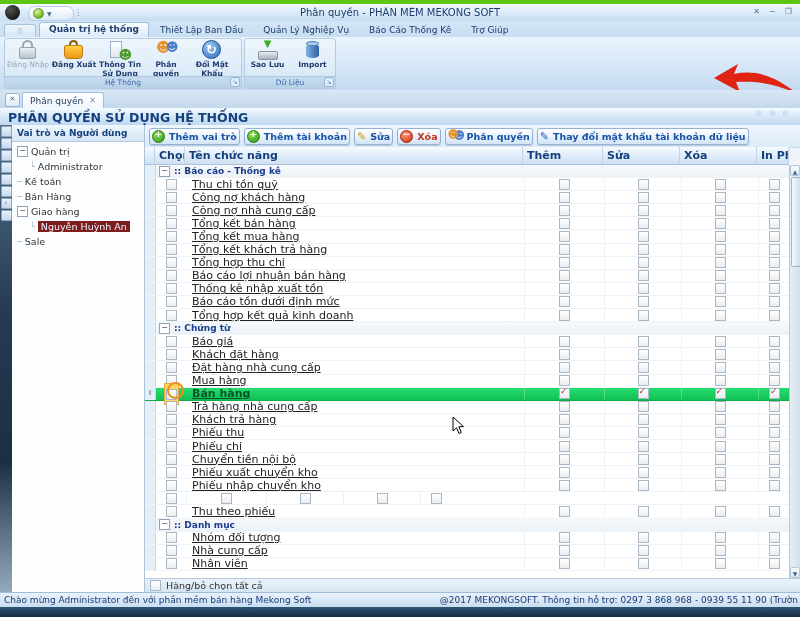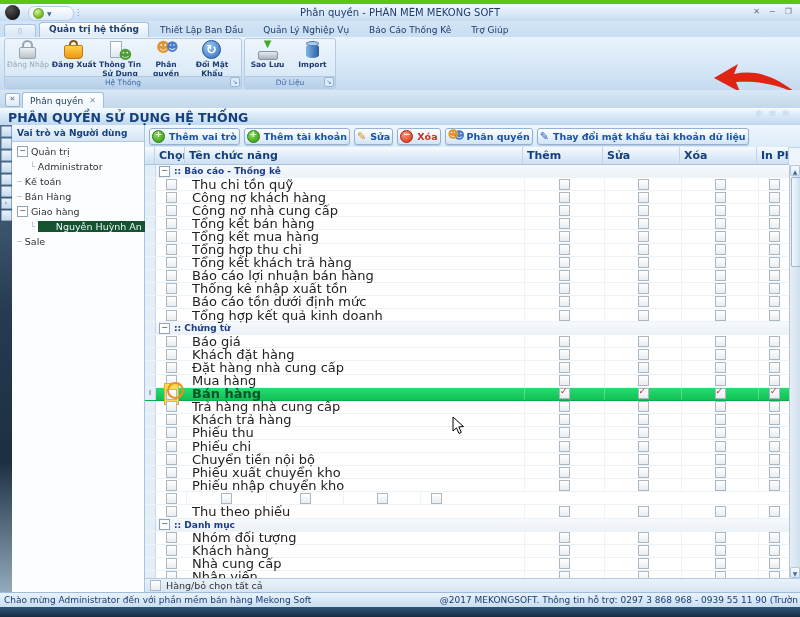"Thu chi tồn quỹ" .namecell { font-size: 13px -> 11px; text-decoration: none -> underline }
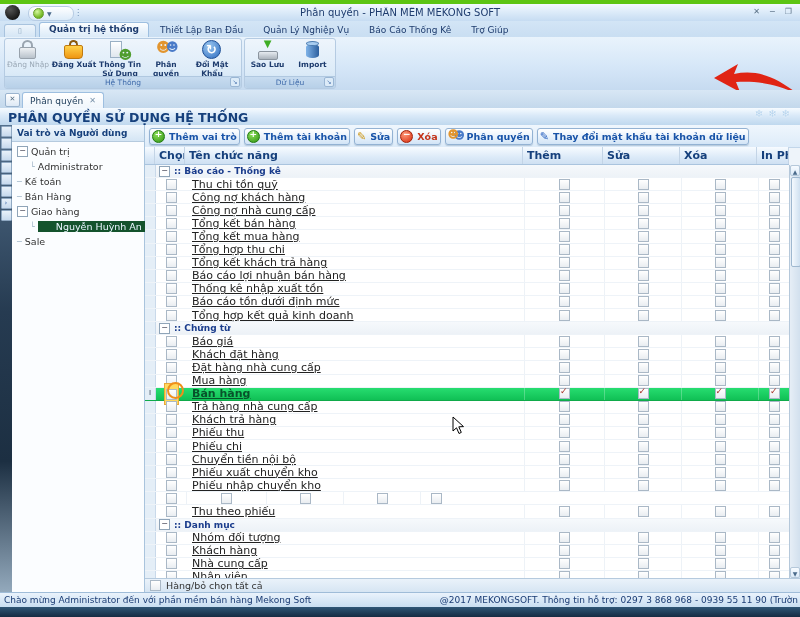"Nguyễn Huỳnh An" .tsellabel { background: #14532d -> #7f1d1d; padding: 0 18px -> 0 3px }
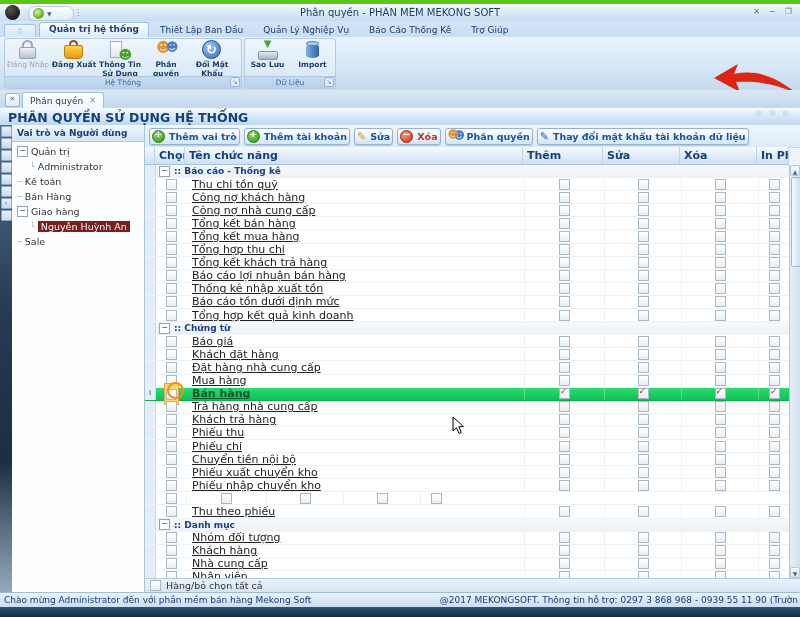"Tổng hợp thu chi" div.trow { order: before "Tổng kết khách trả hàng" -> after "Tổng kết khách trả hàng" }
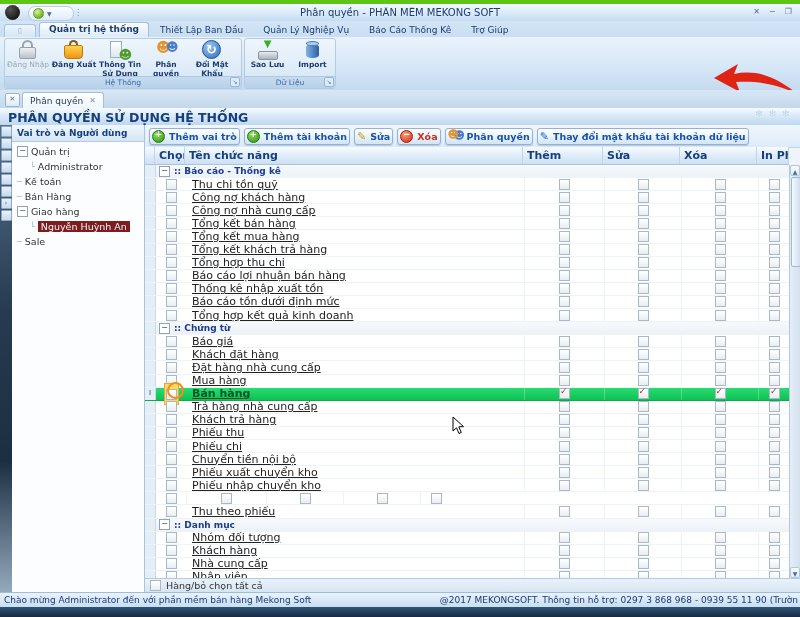"Khách hàng" div.trow { html: <div> <span></span> <span> <span></span> </span> <span>Khách hàng</span> <span> <span></span> </span> <span> <span></span> </span> <span> <span></span> </span> <span> <span></span> </span> </div> -> none }
